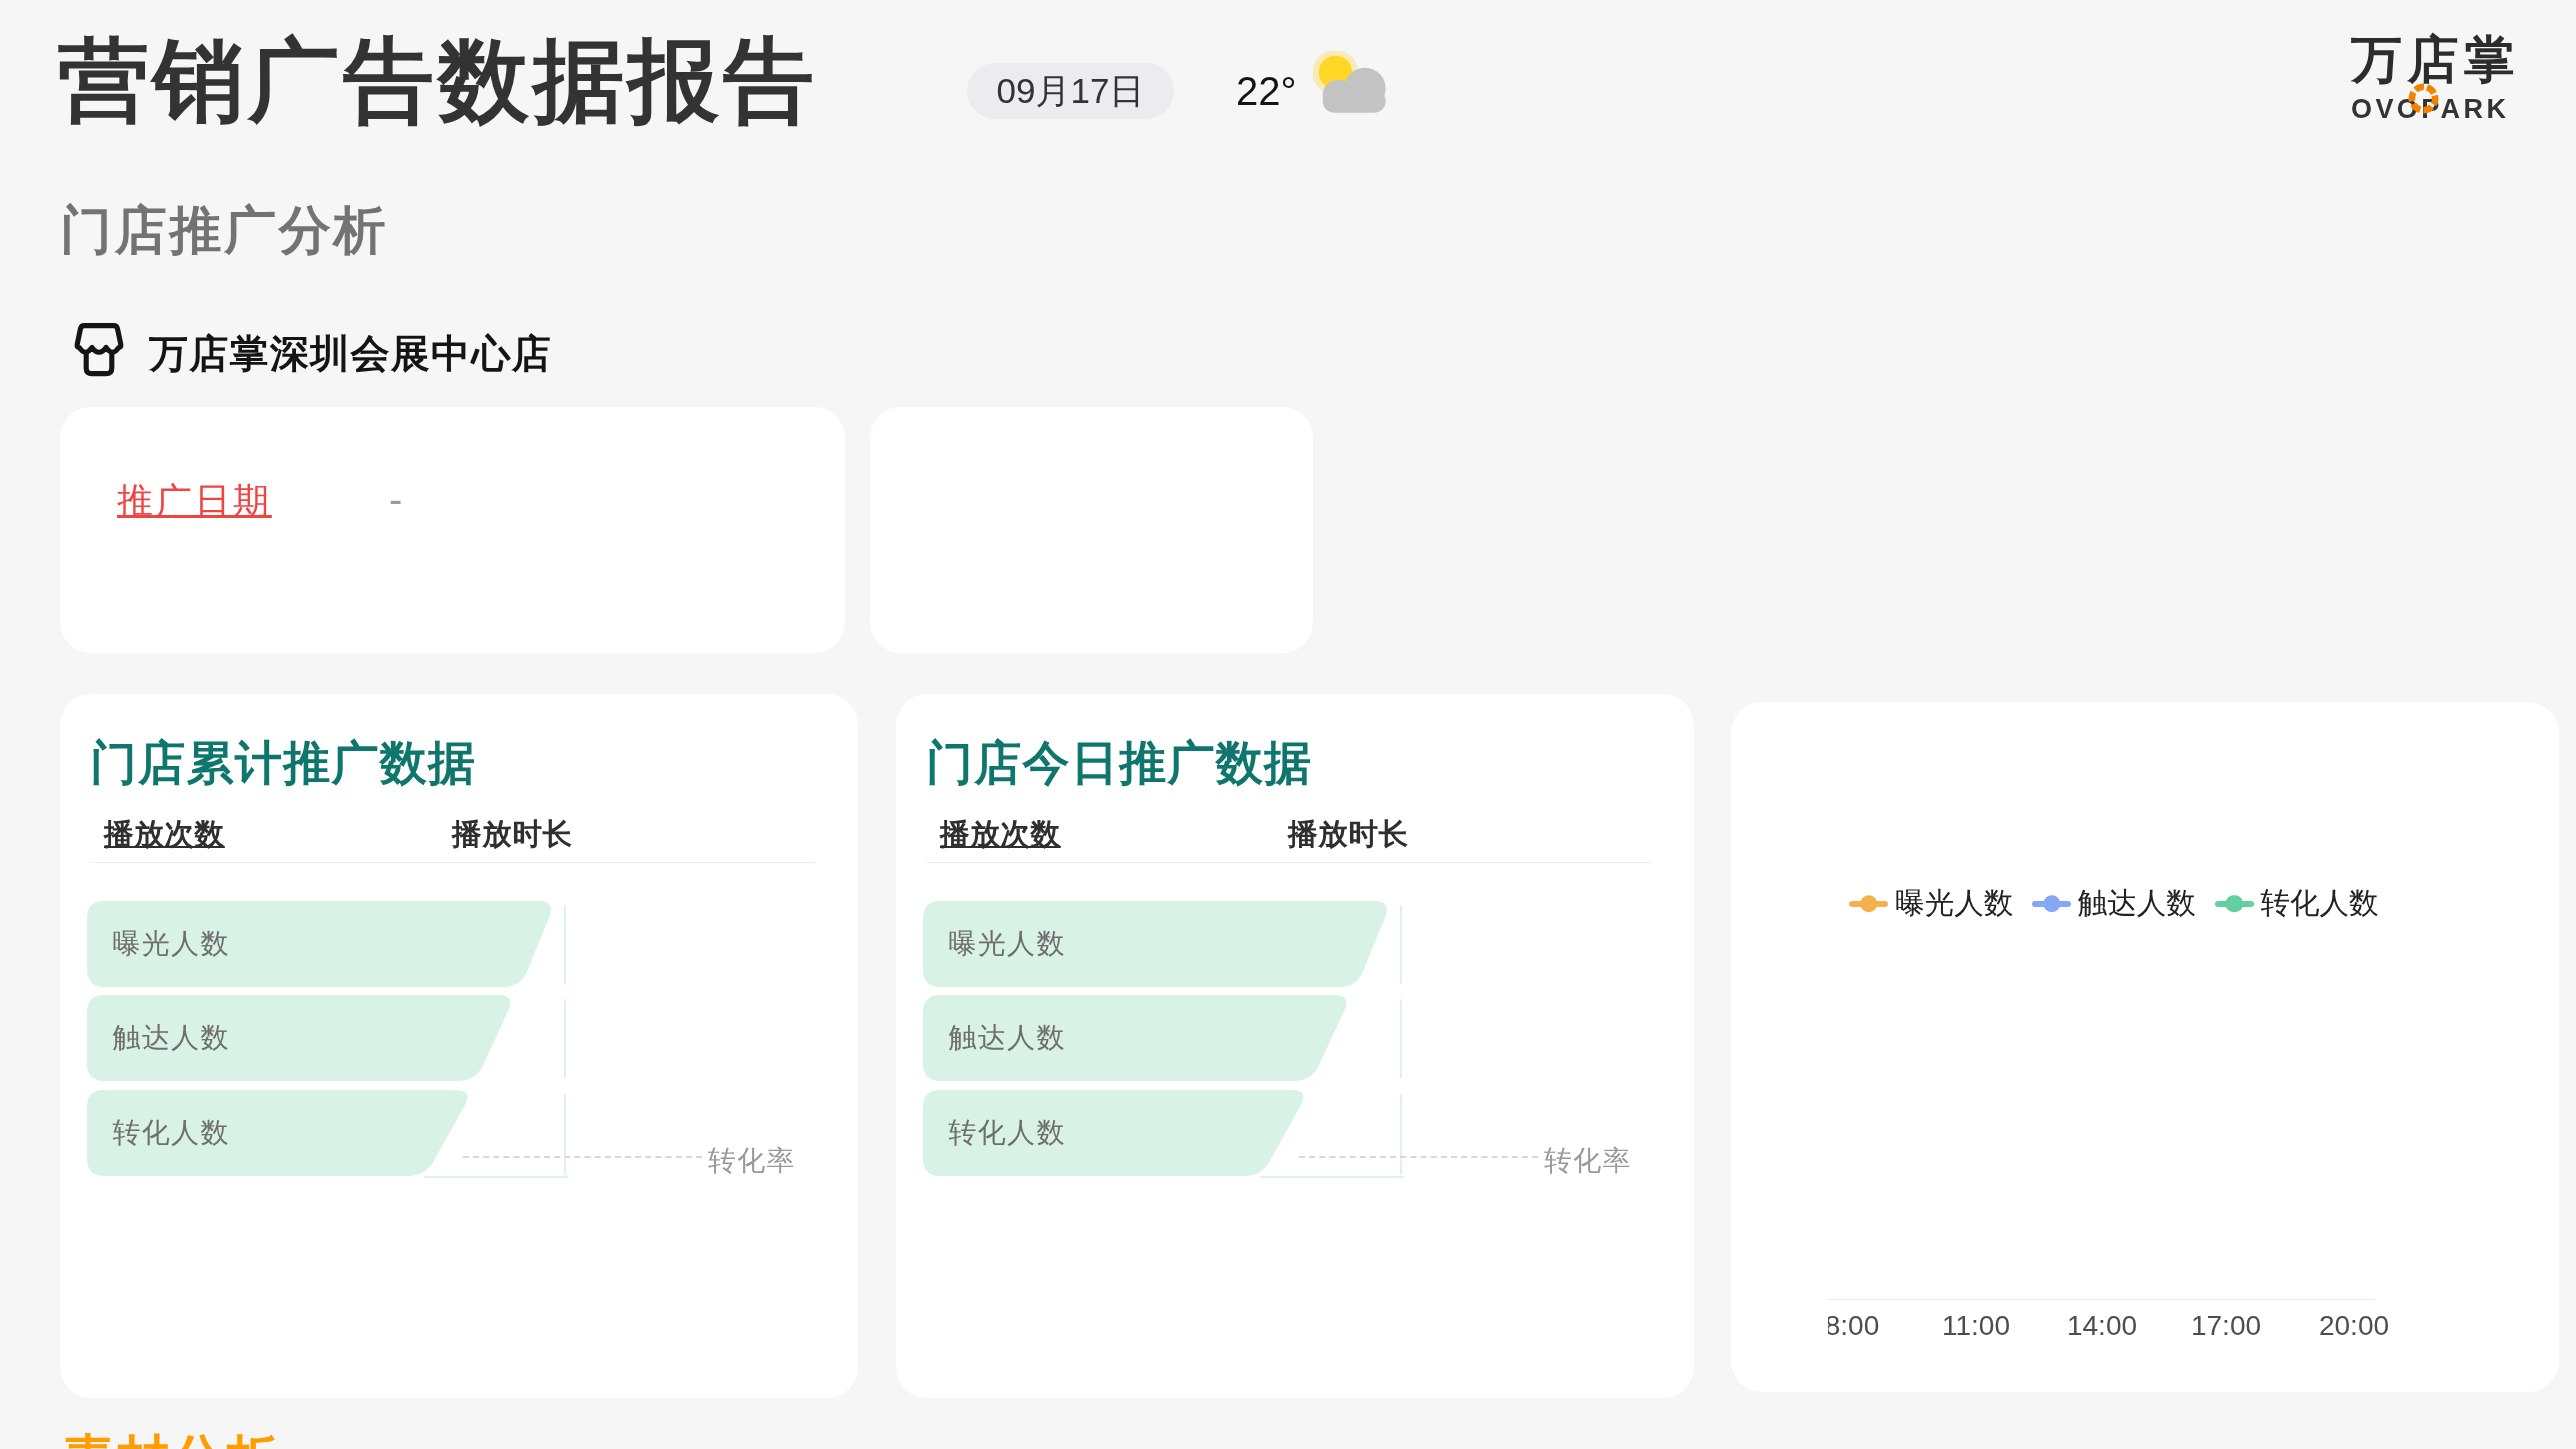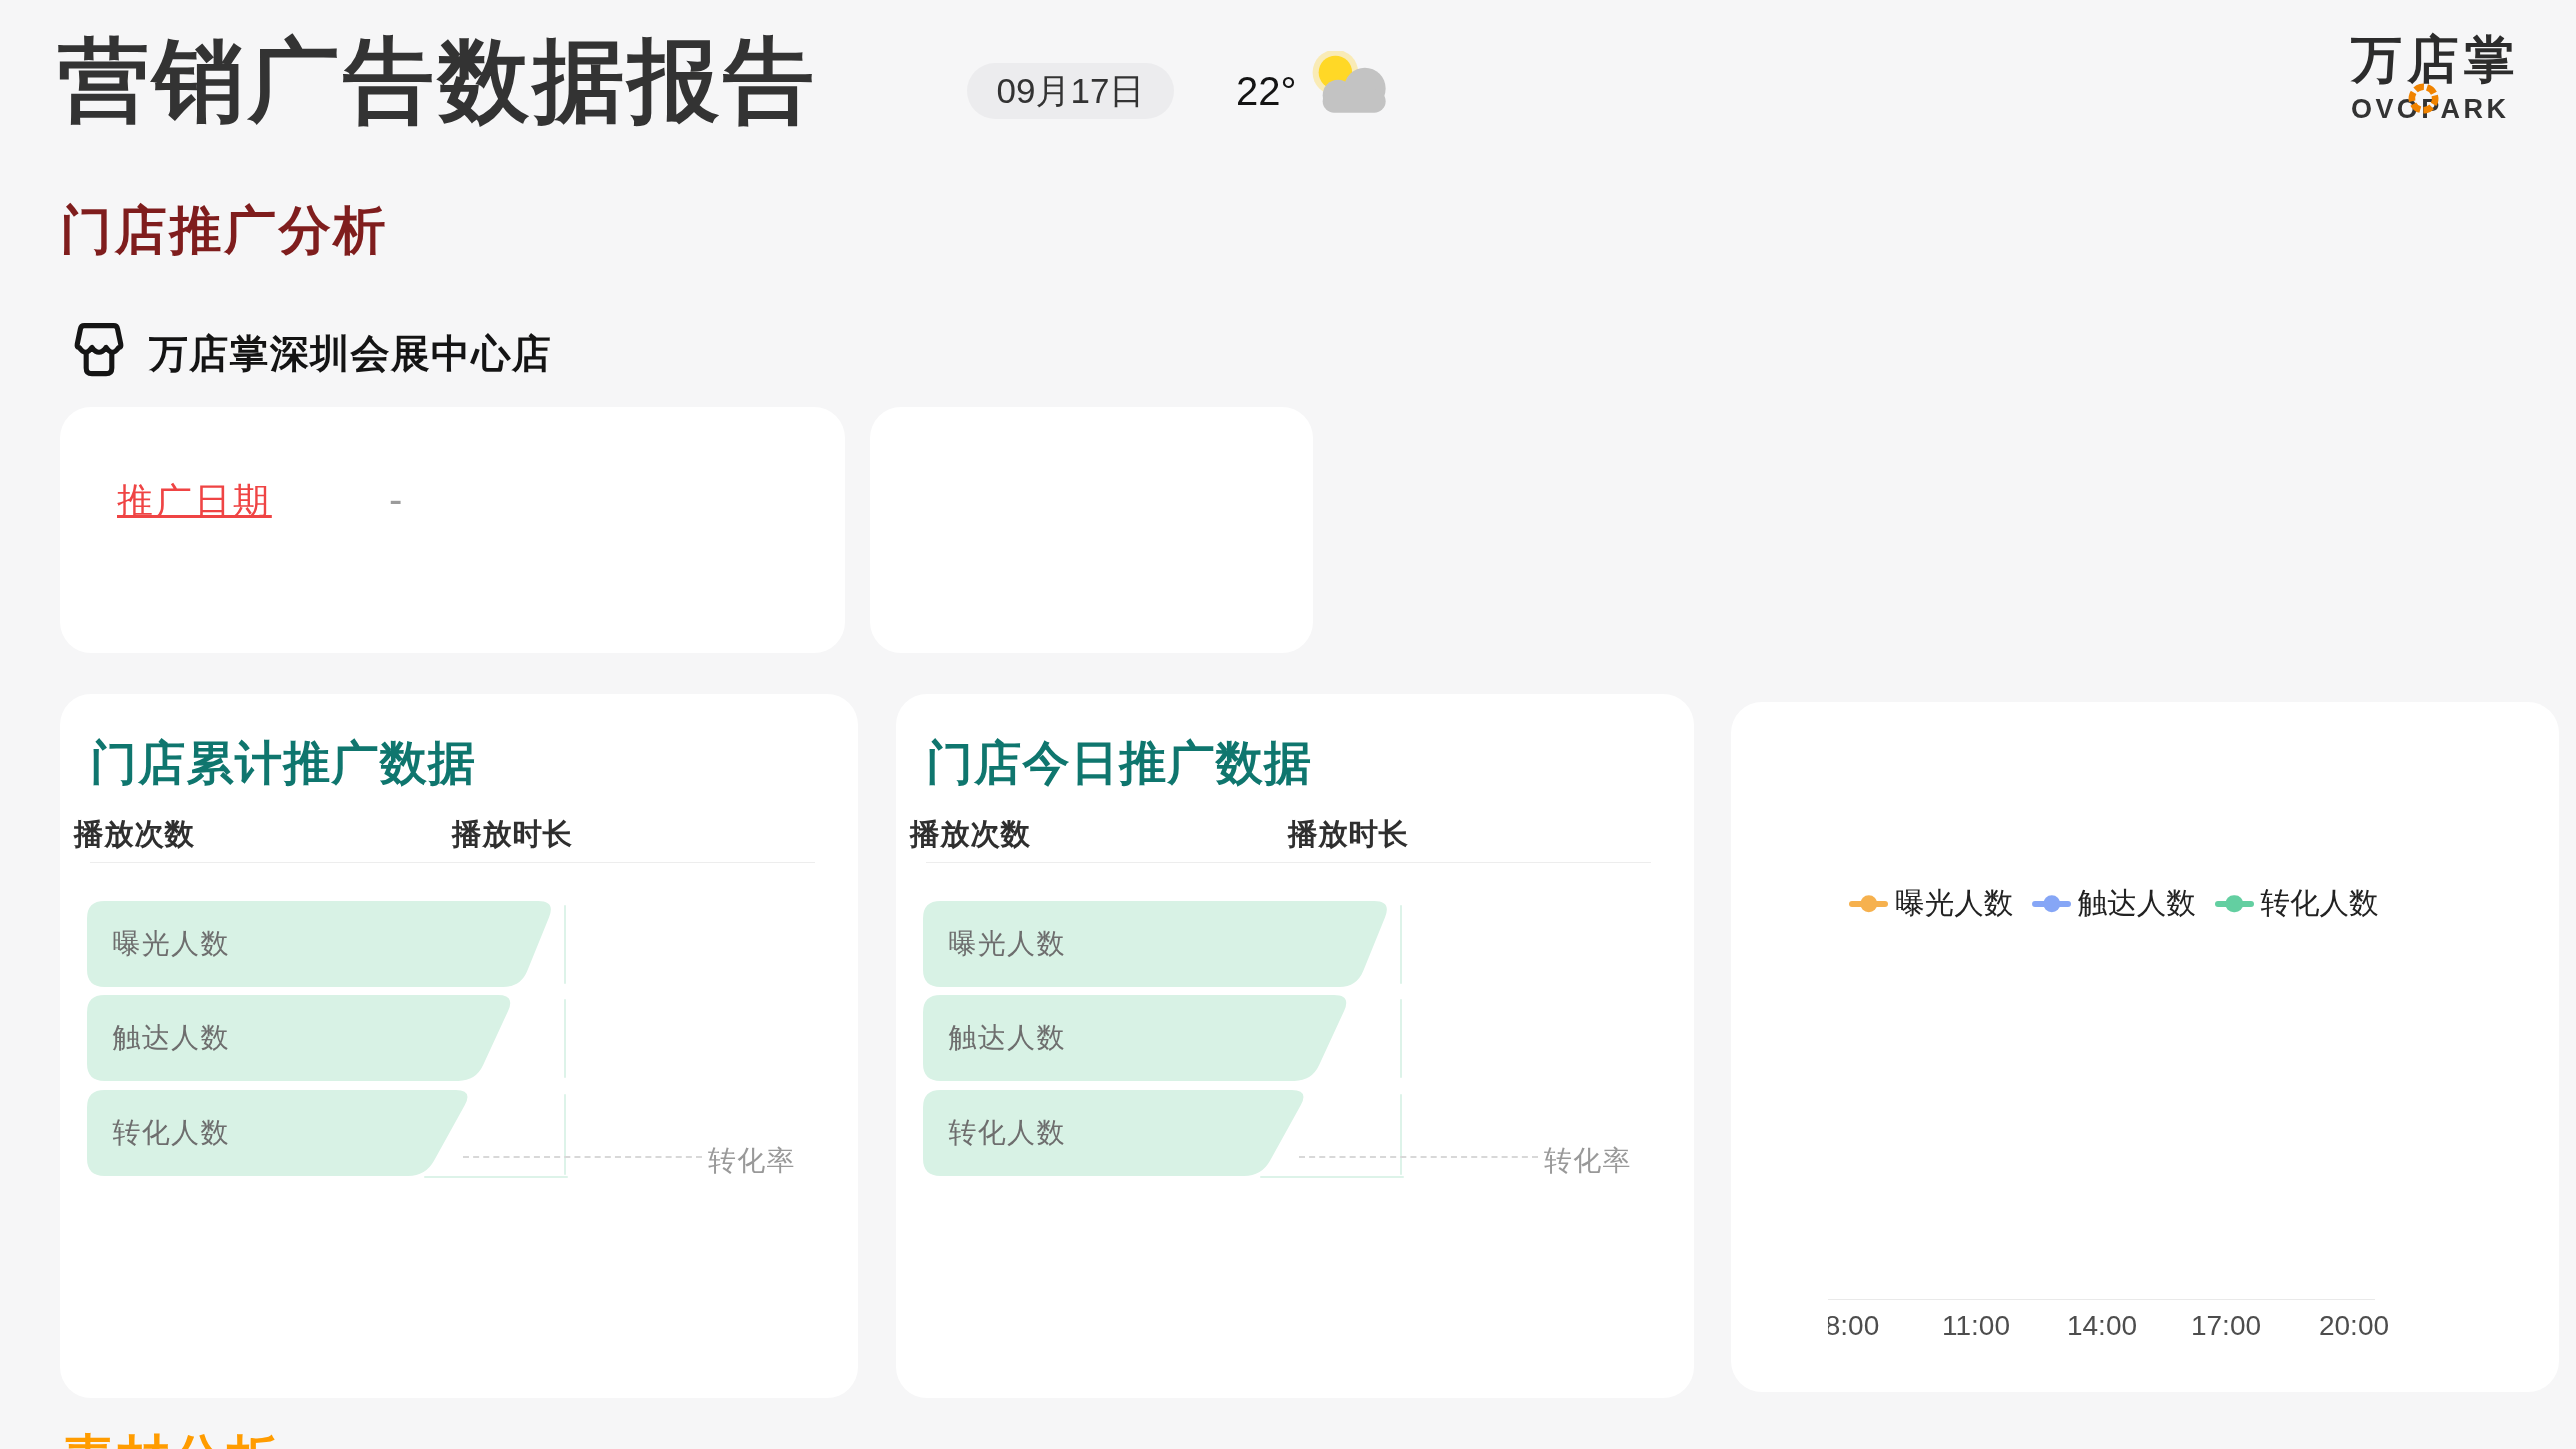"门店推广分析" .section-title { color: #7f1d1d -> #737373 }
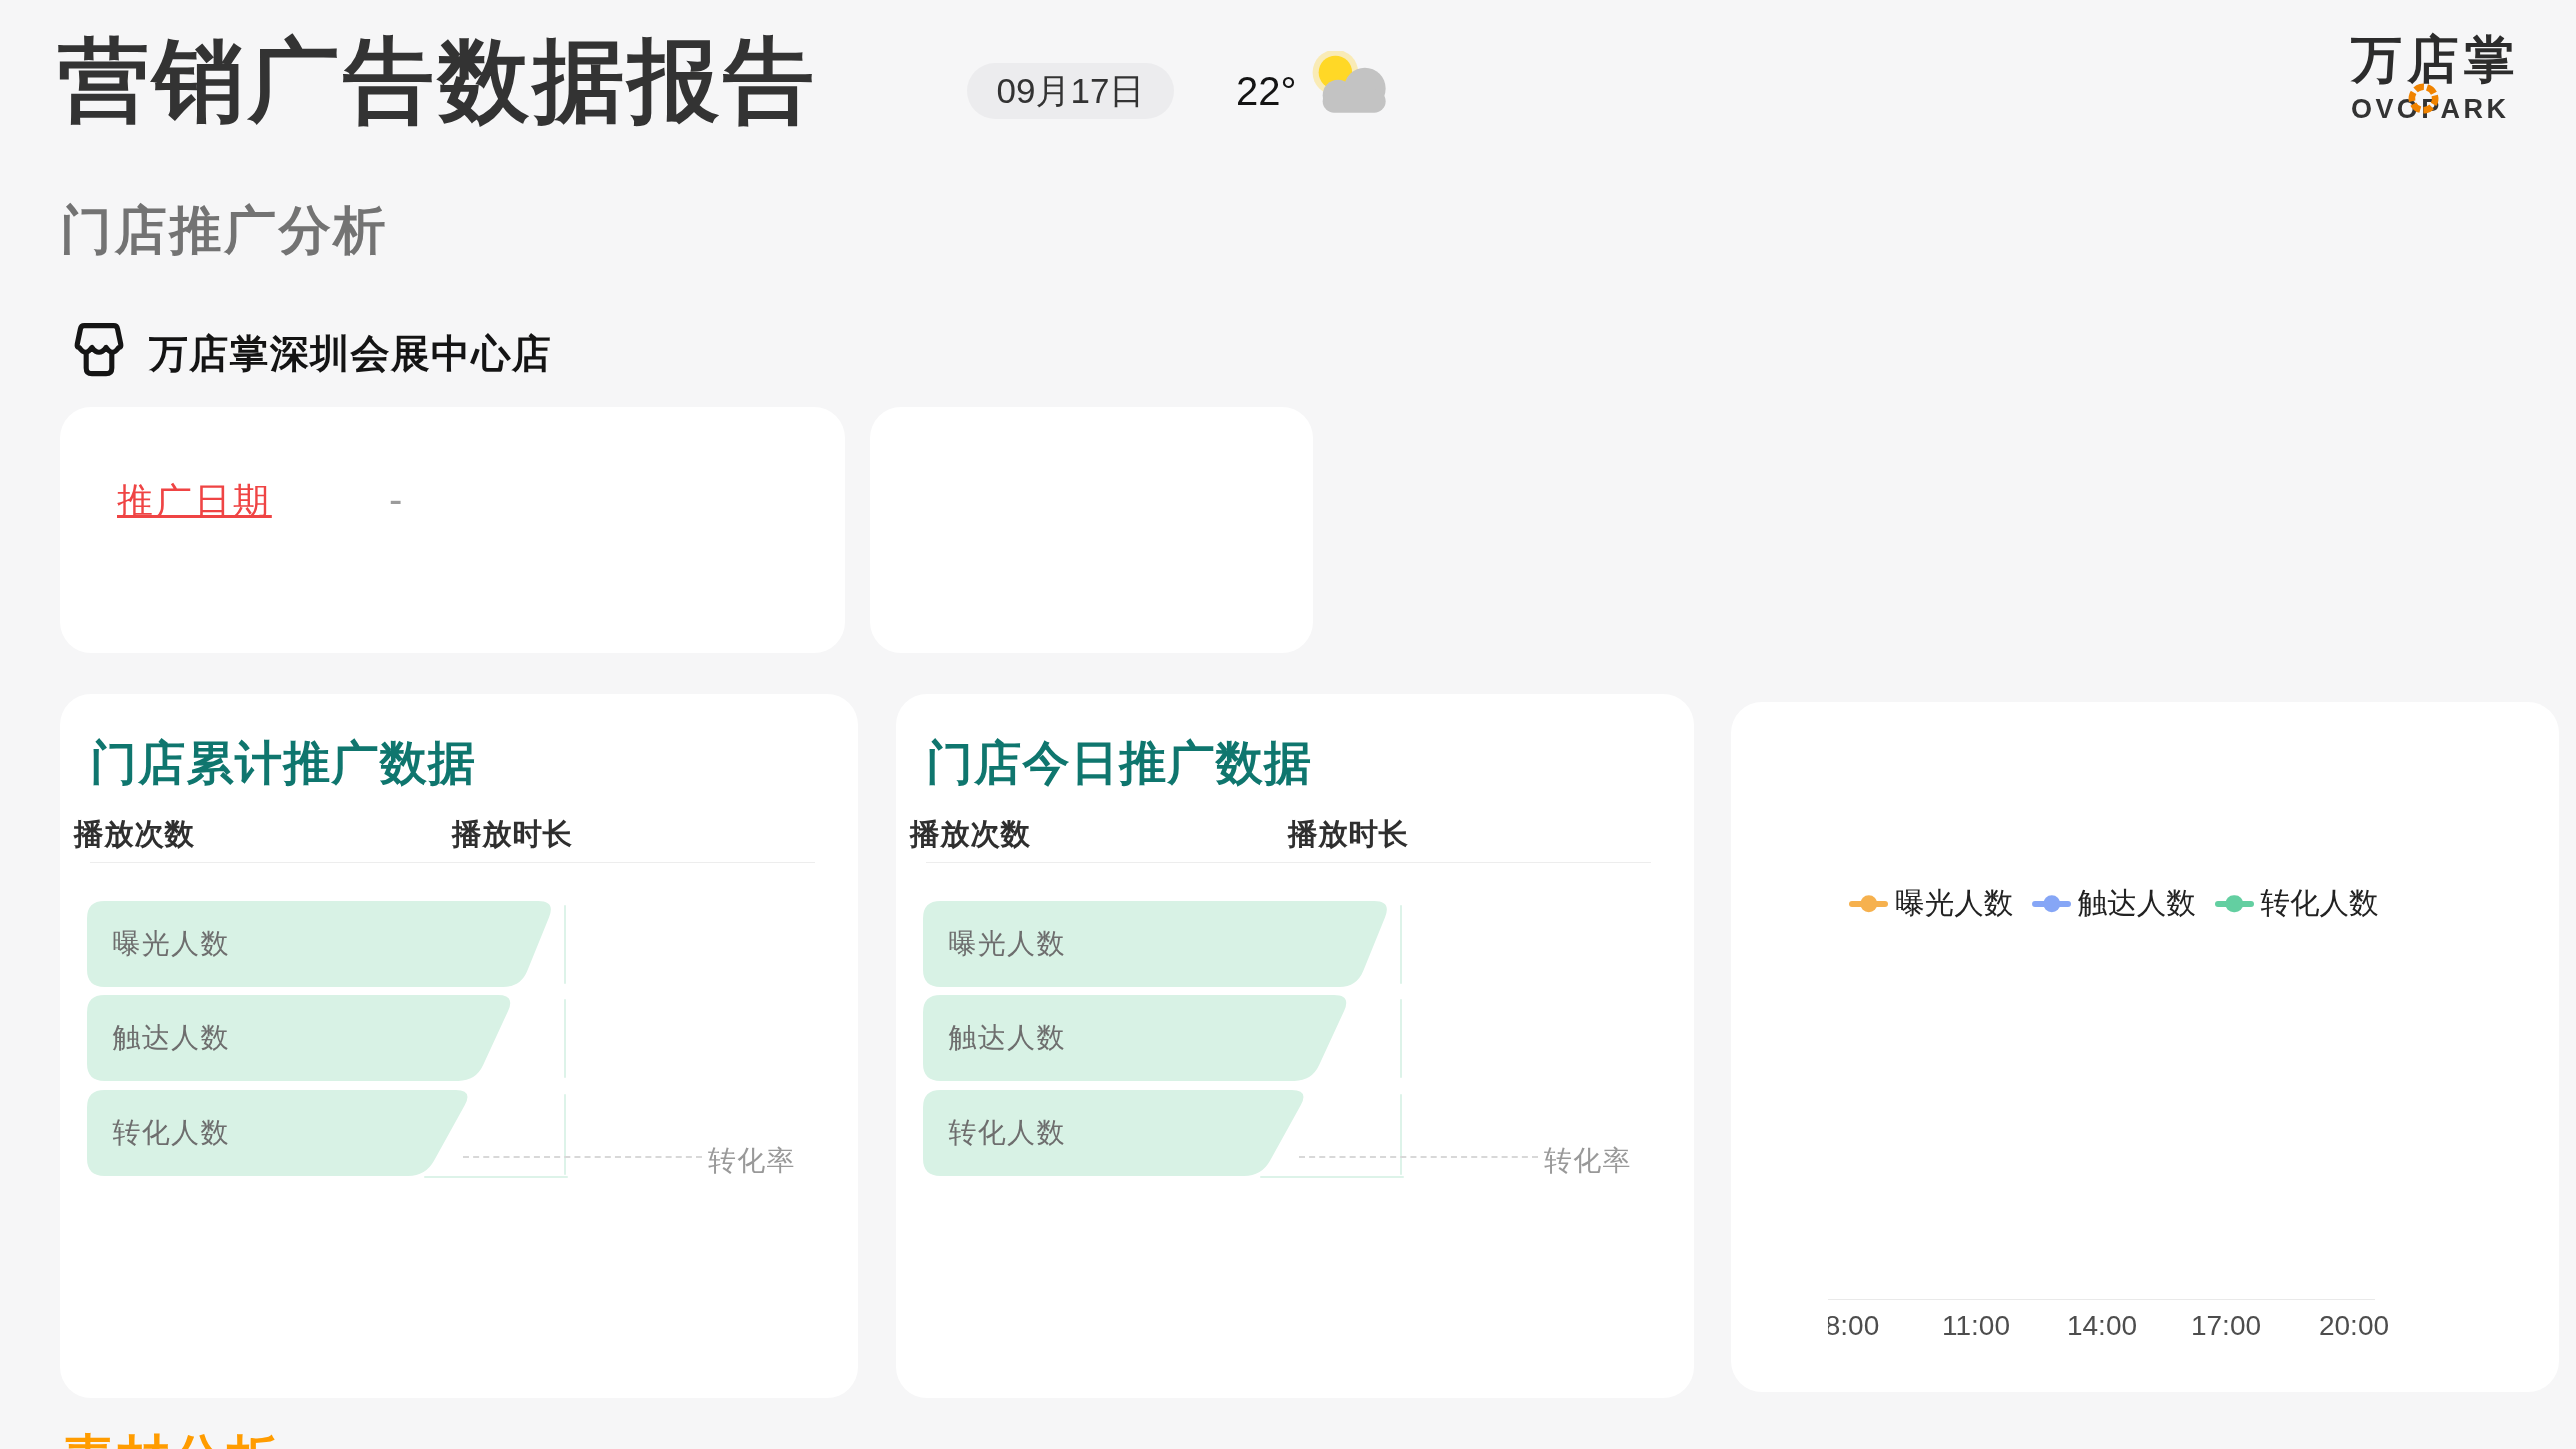"播放次数" .fc-metric.m1 { left: 14px -> 44px; text-decoration: none -> underline }
